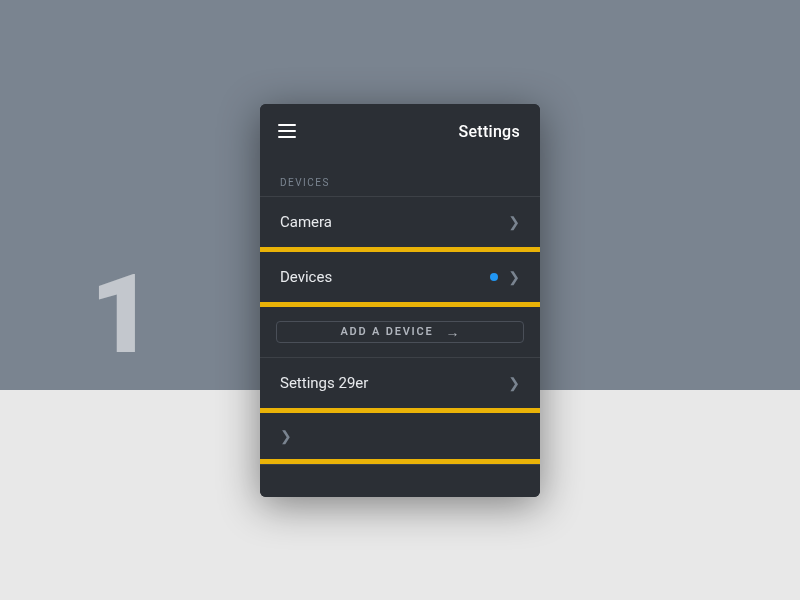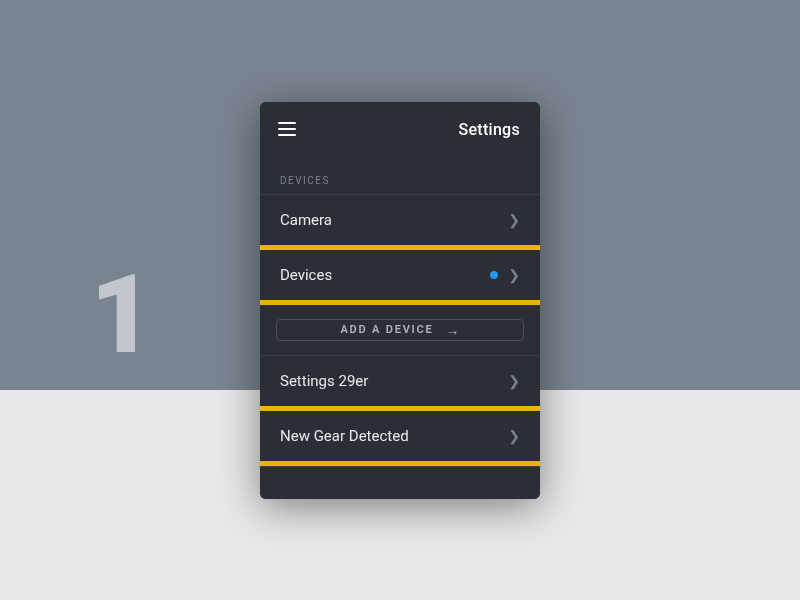"New Gear Detected" div.list-item-left { html: <div> <span>New Gear Detected</span> </div> -> none }
